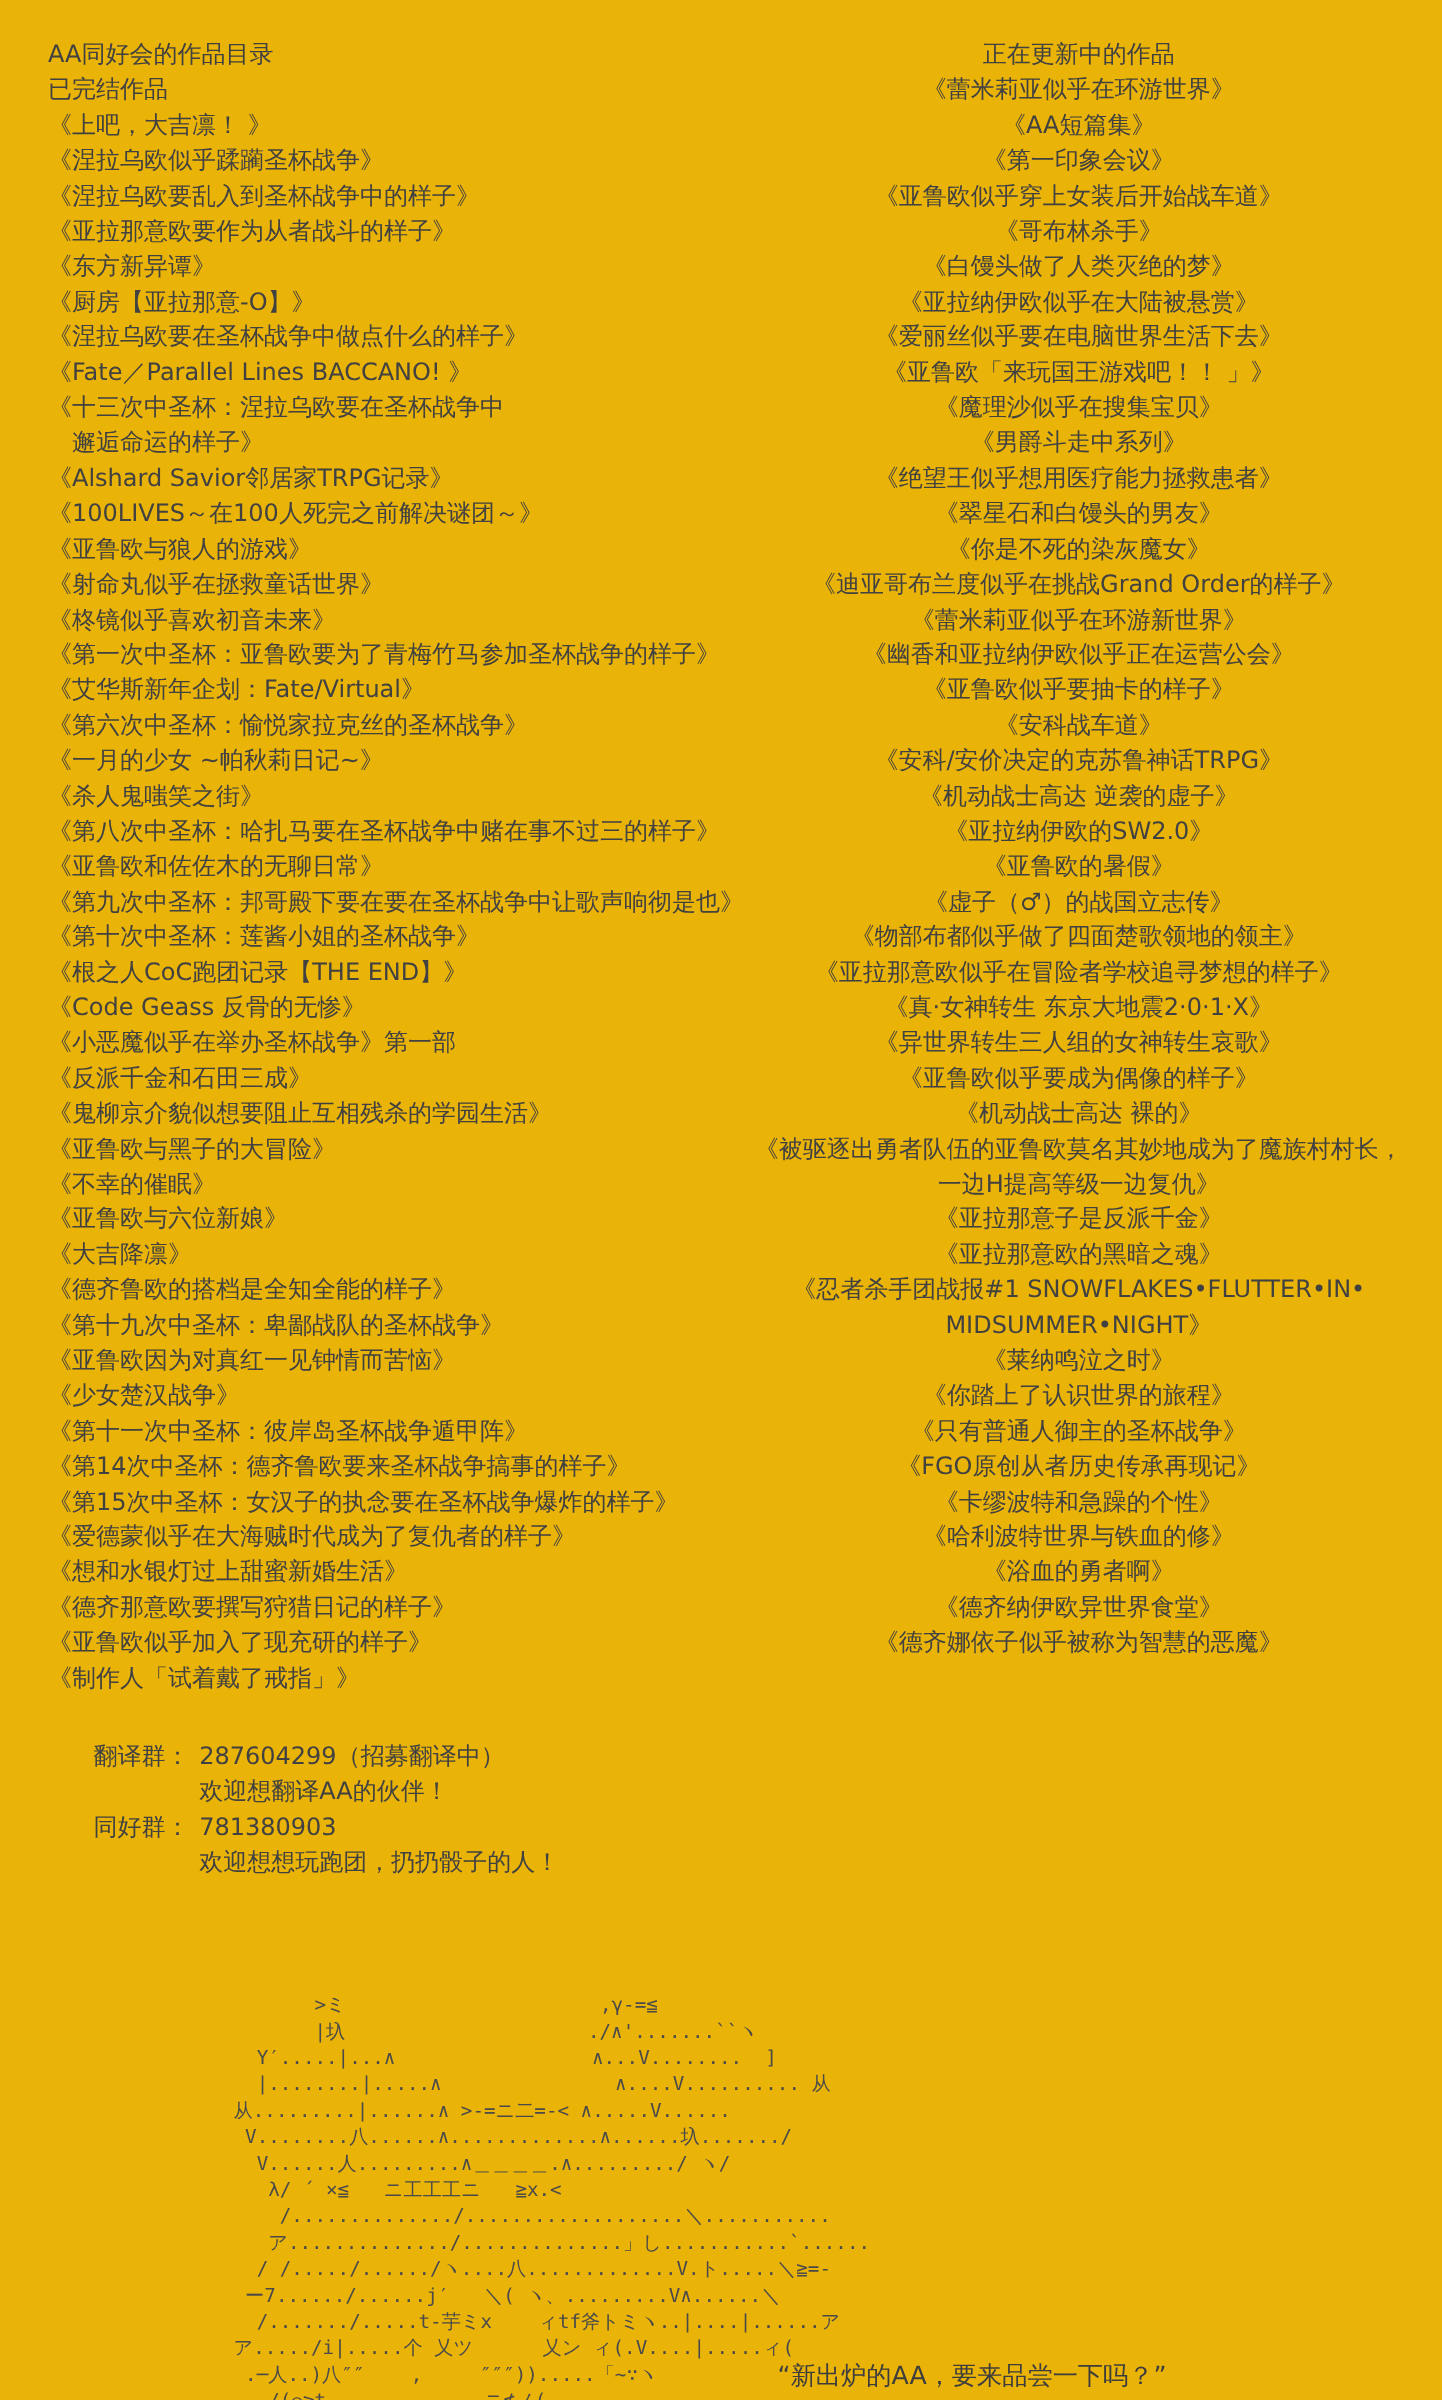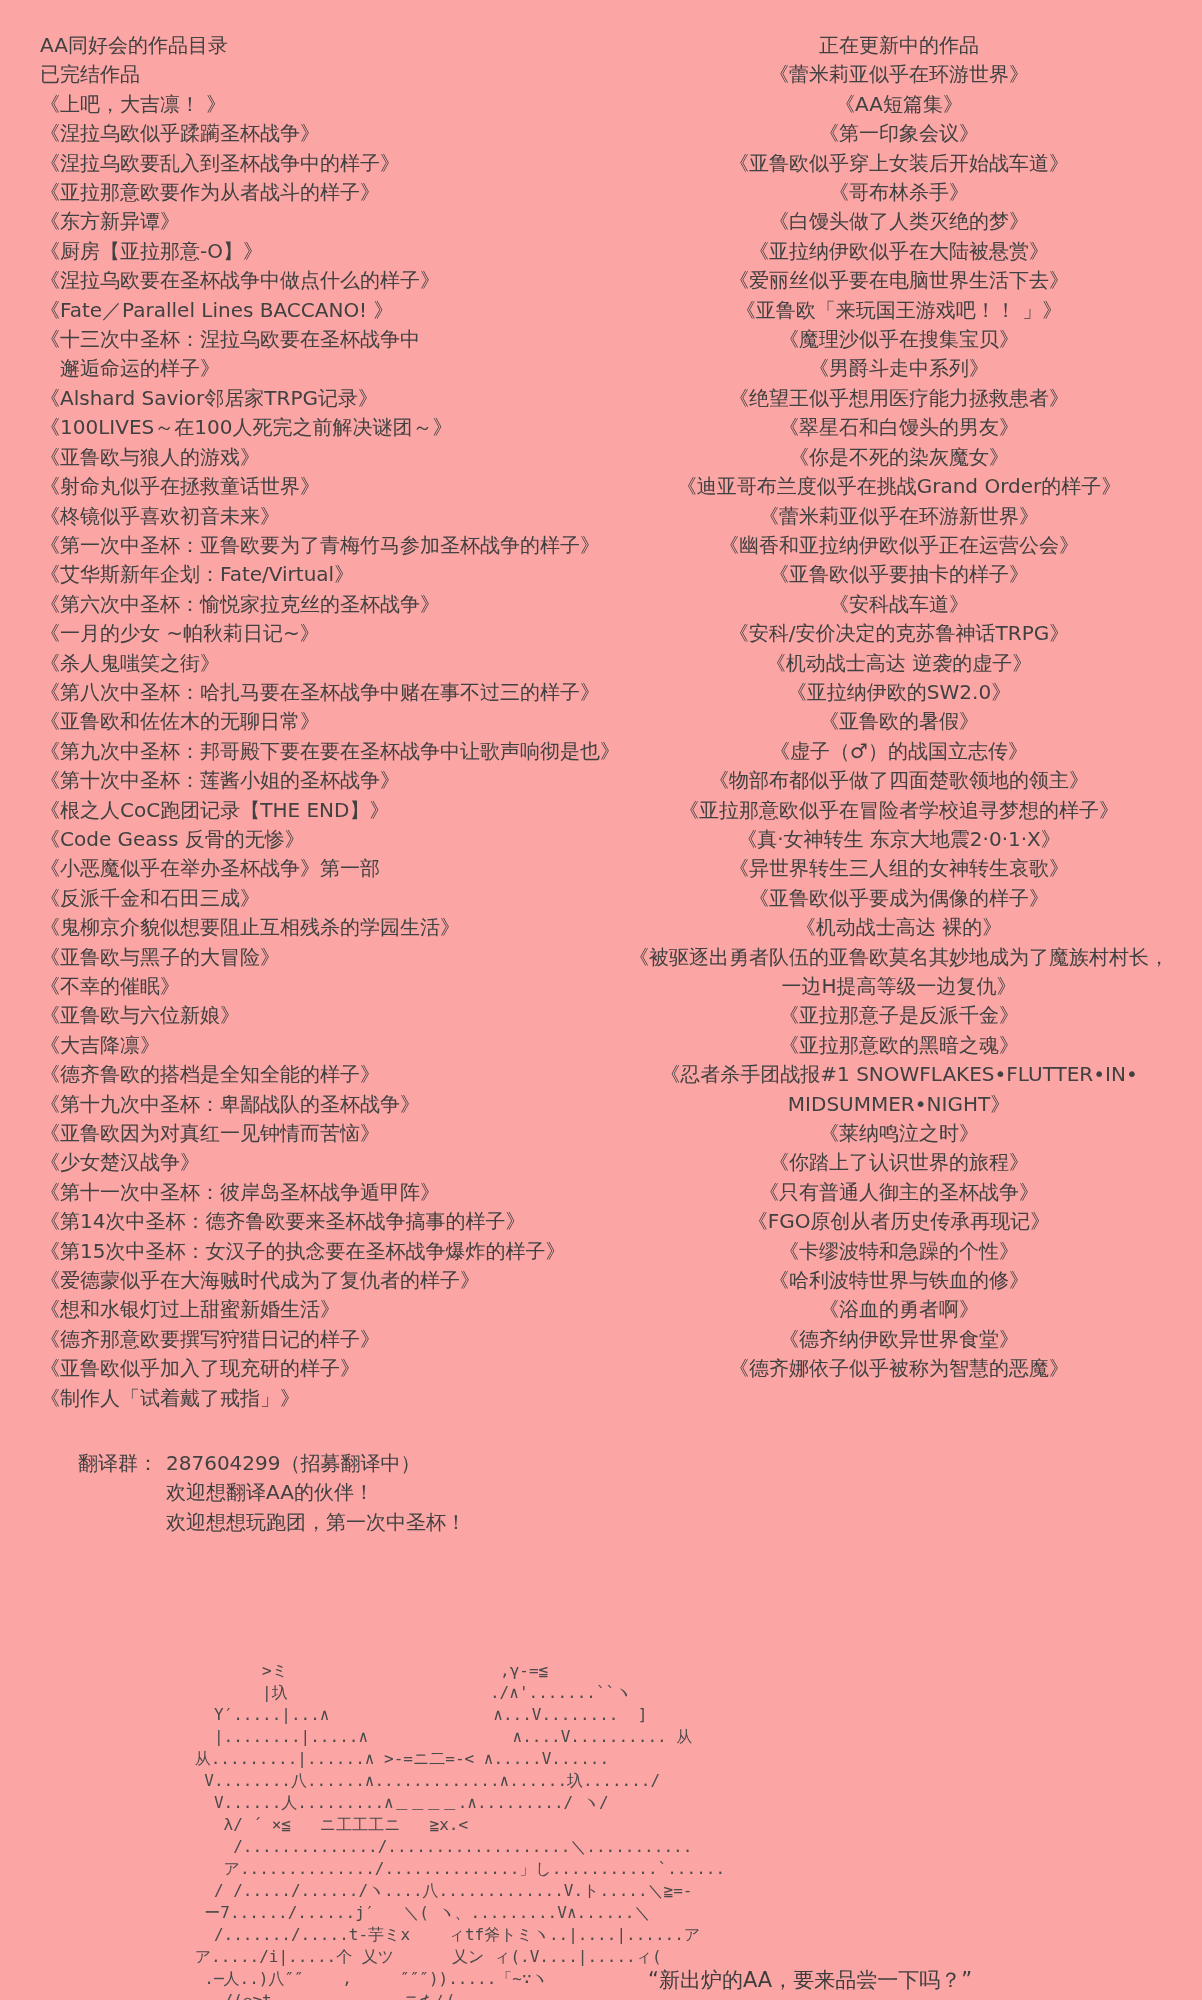"AA同好会的作品目录" .page { background: #fca5a5 -> #eab308 }
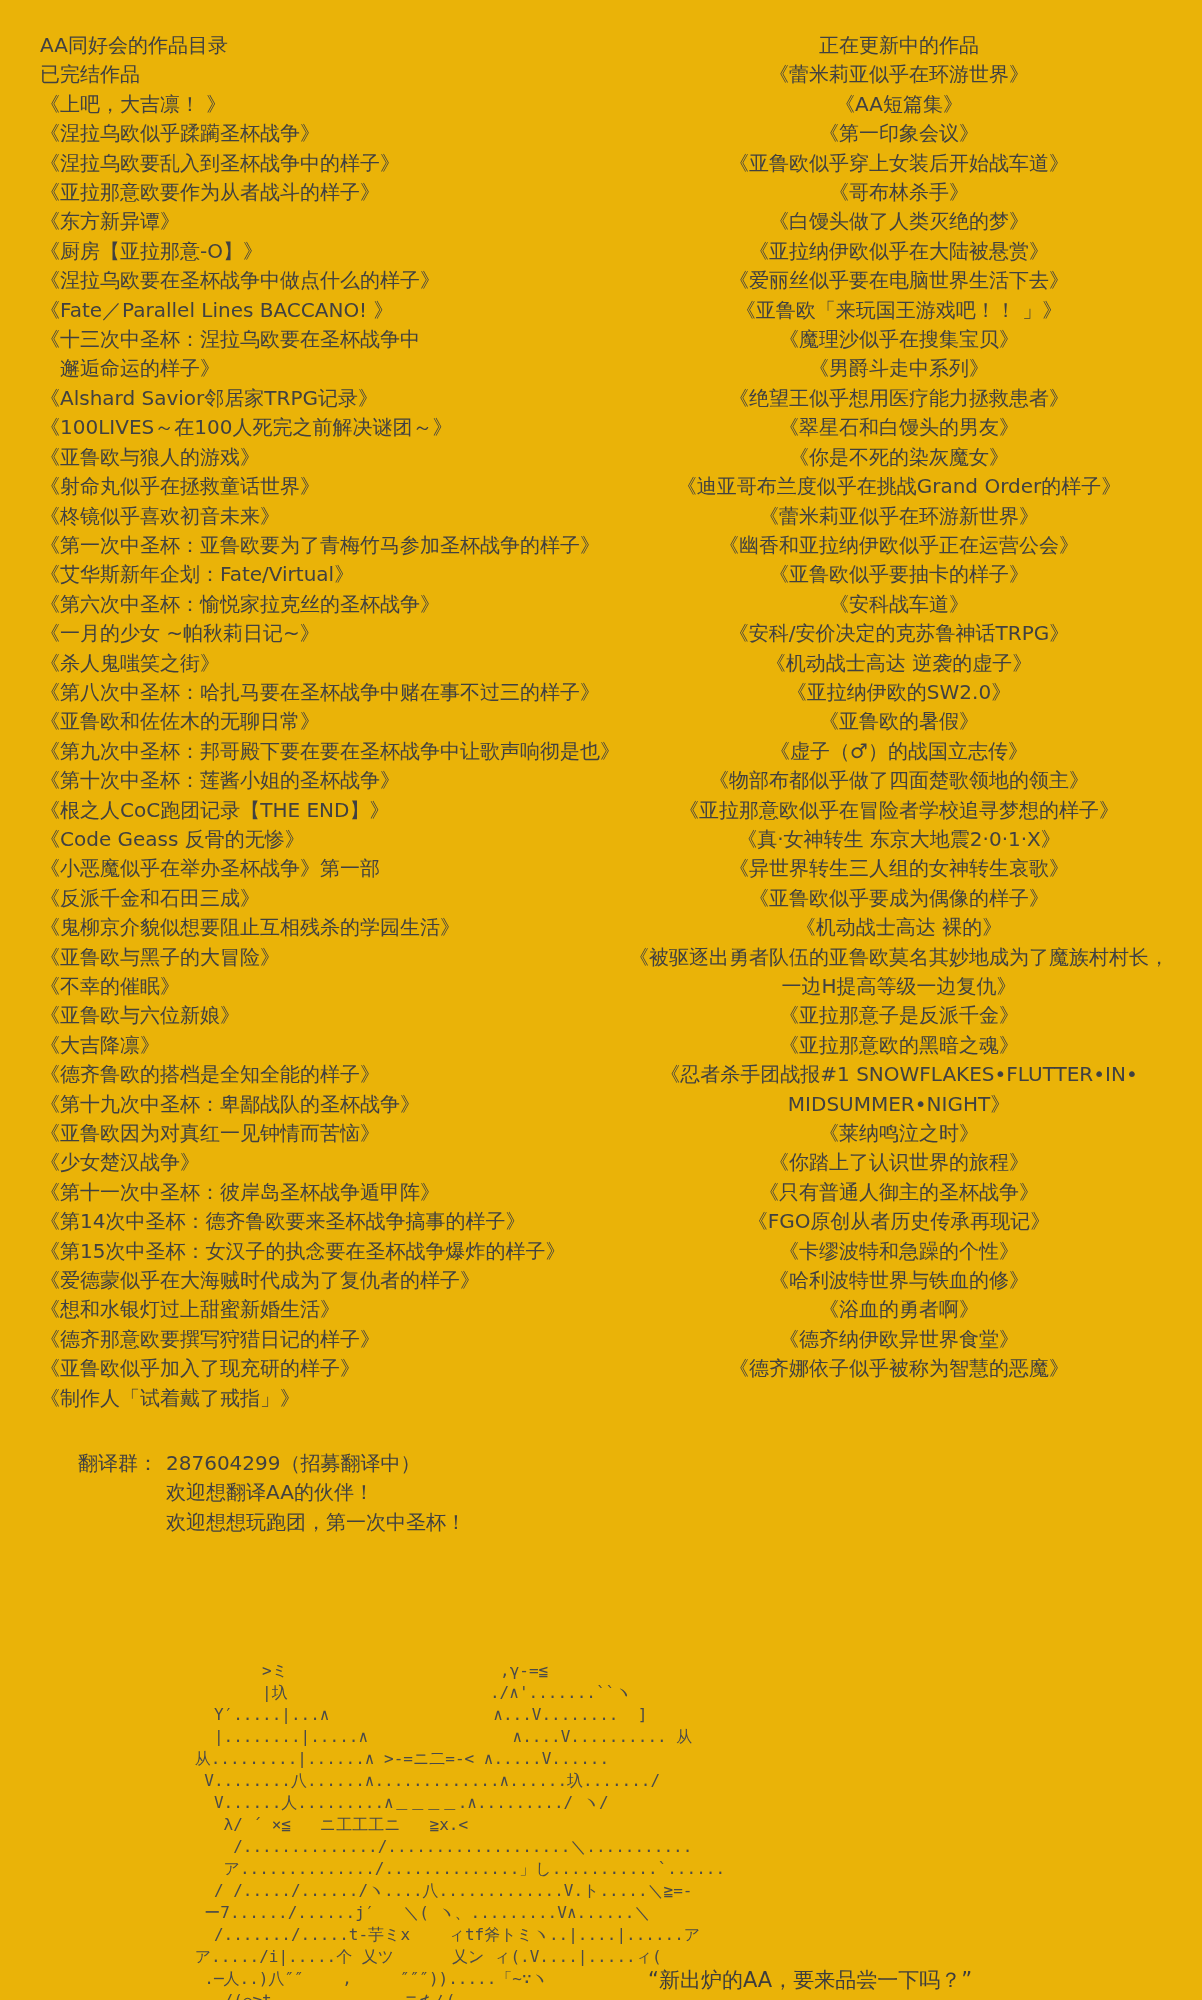"同好群：" div.group-row { html: none -> <div><span>同好群：</span><span>781380903</span></div> }
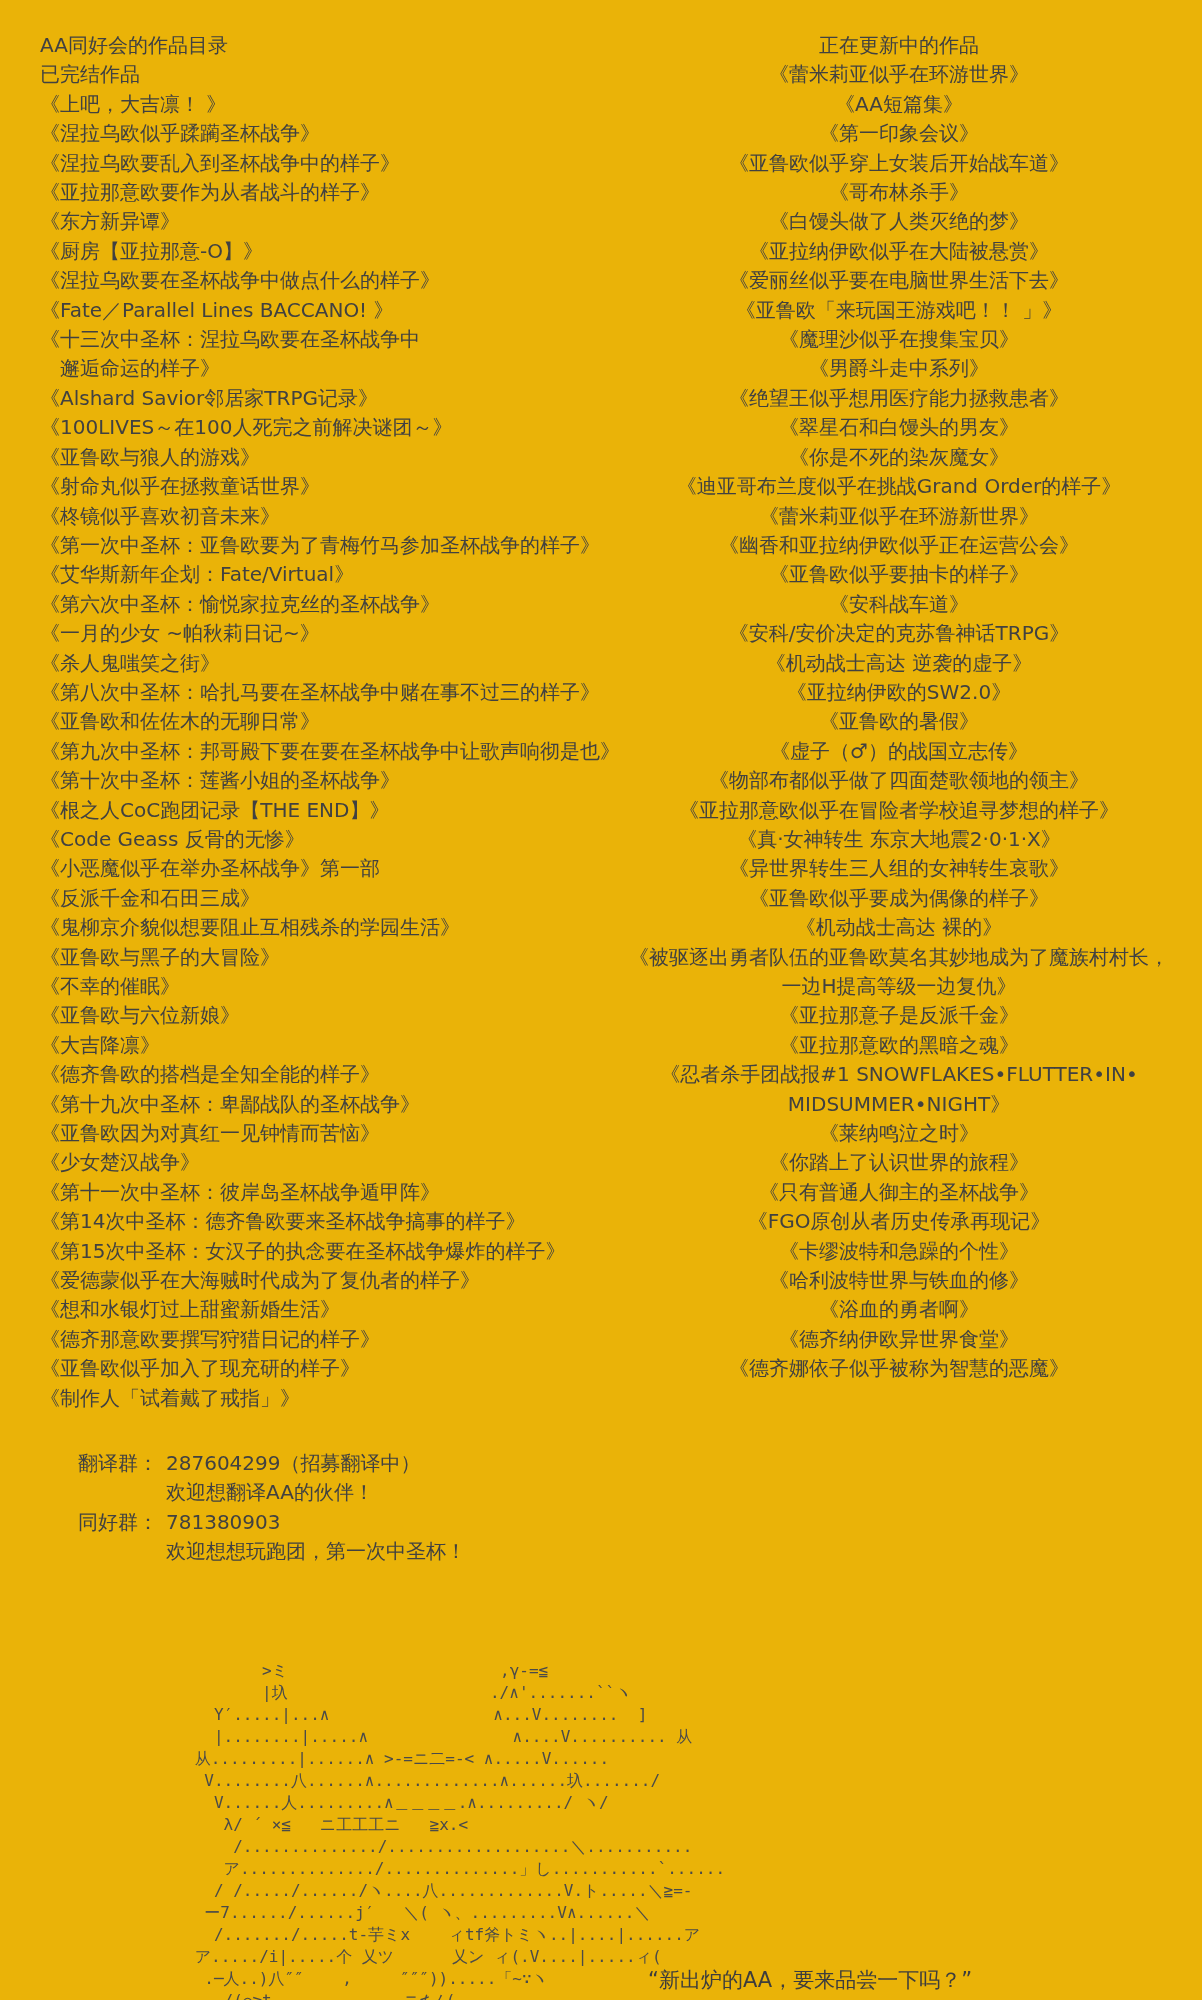"欢迎想想玩跑团，第一次中圣杯！" div.group-note { text: 第一次中圣杯 -> 扔扔骰子的人 }
